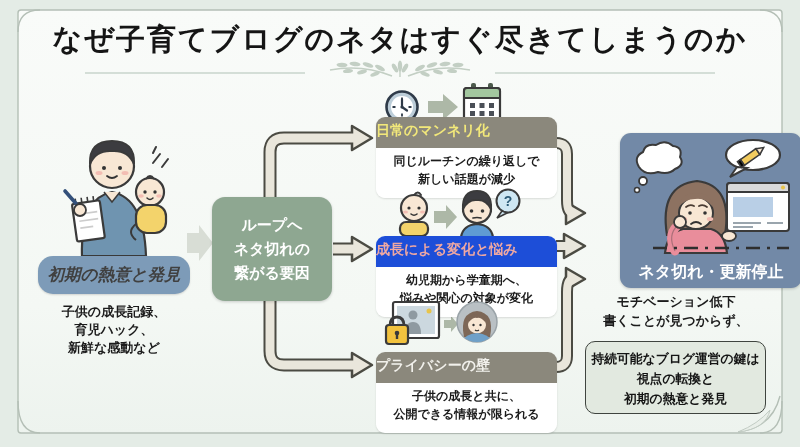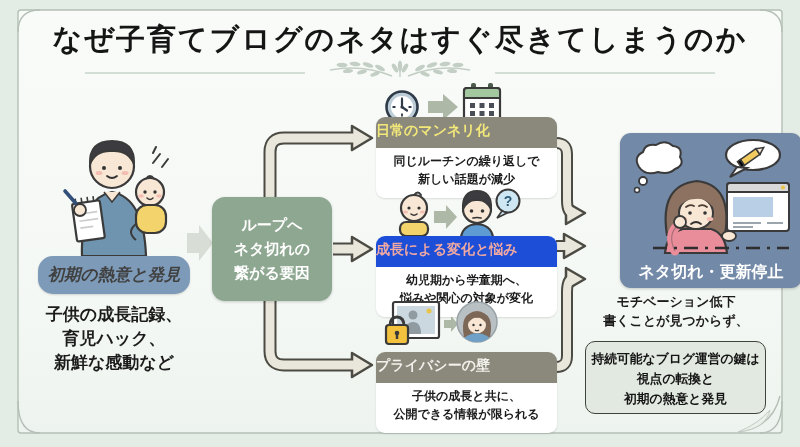"子供の成長記録、" #left-desc { font-size: 17px -> 13px }
